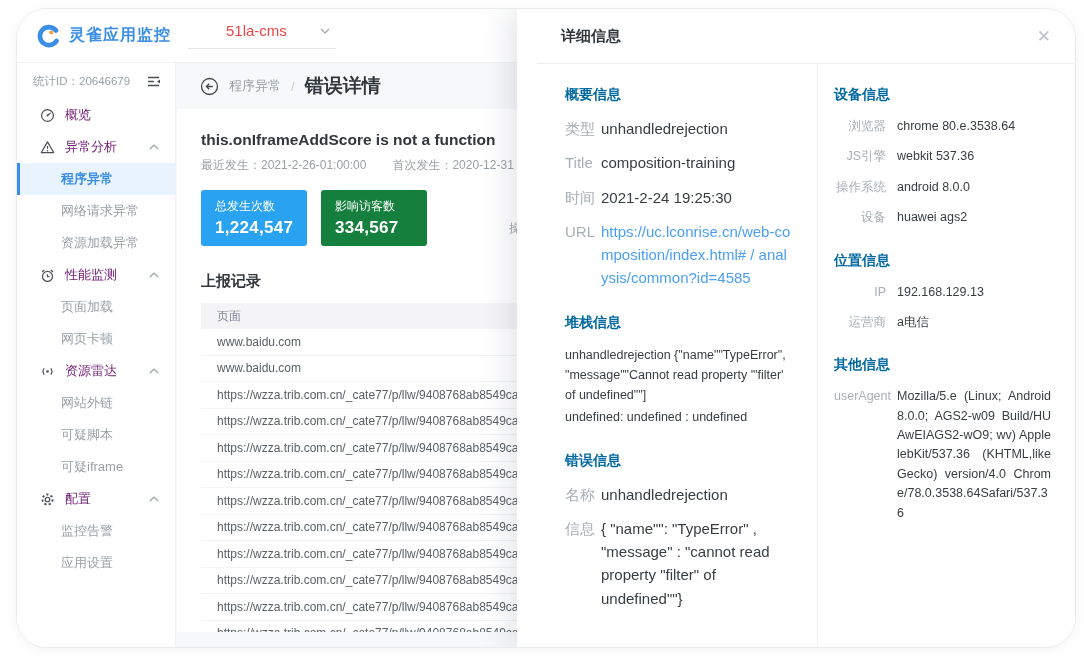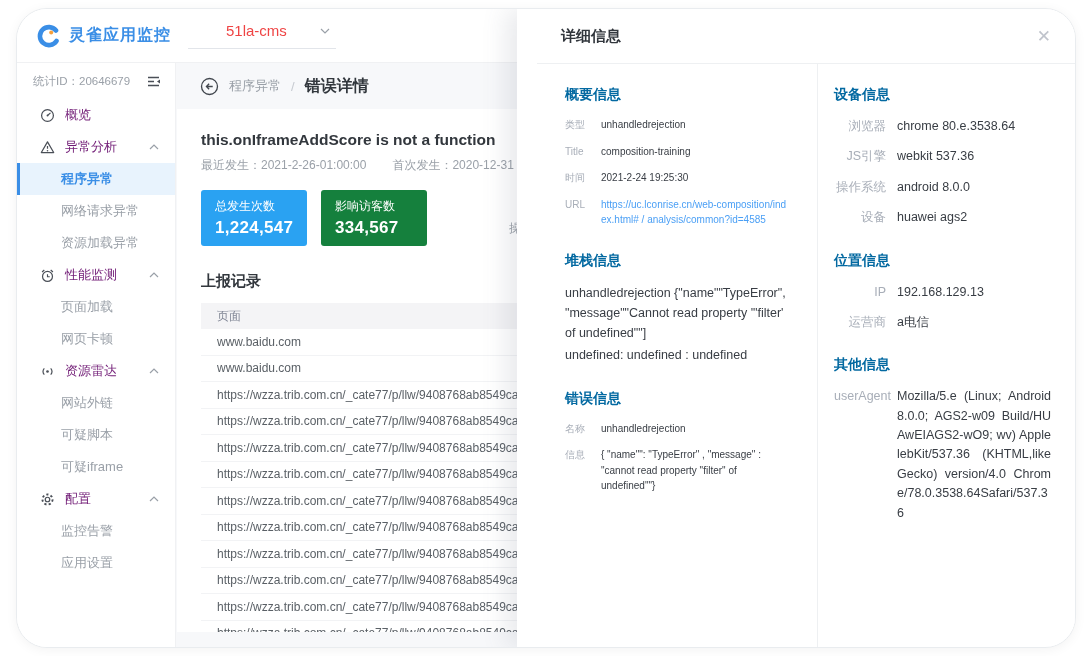"错误详情" .bc-current { font-size: 16px -> 19px }
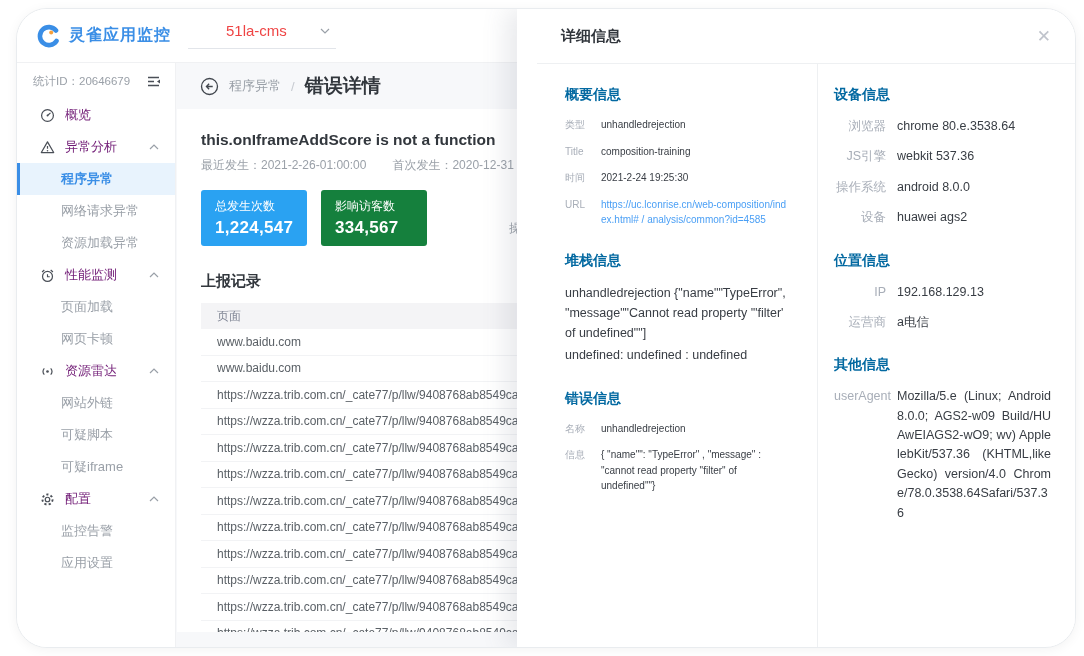"类型" .kv { font-size: 10px -> 15px }
